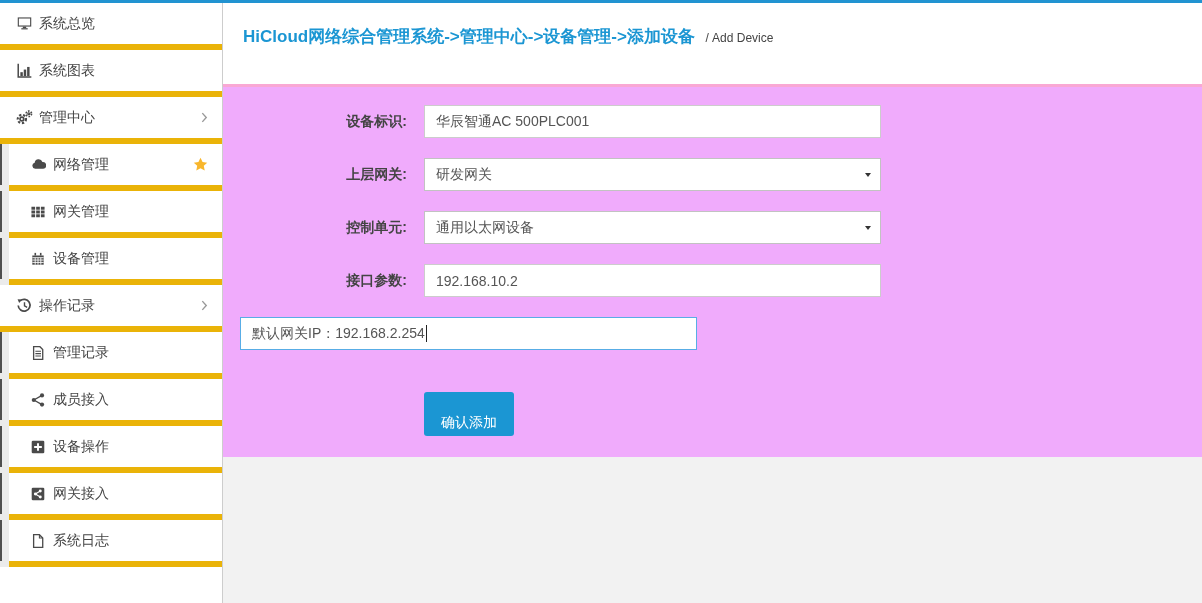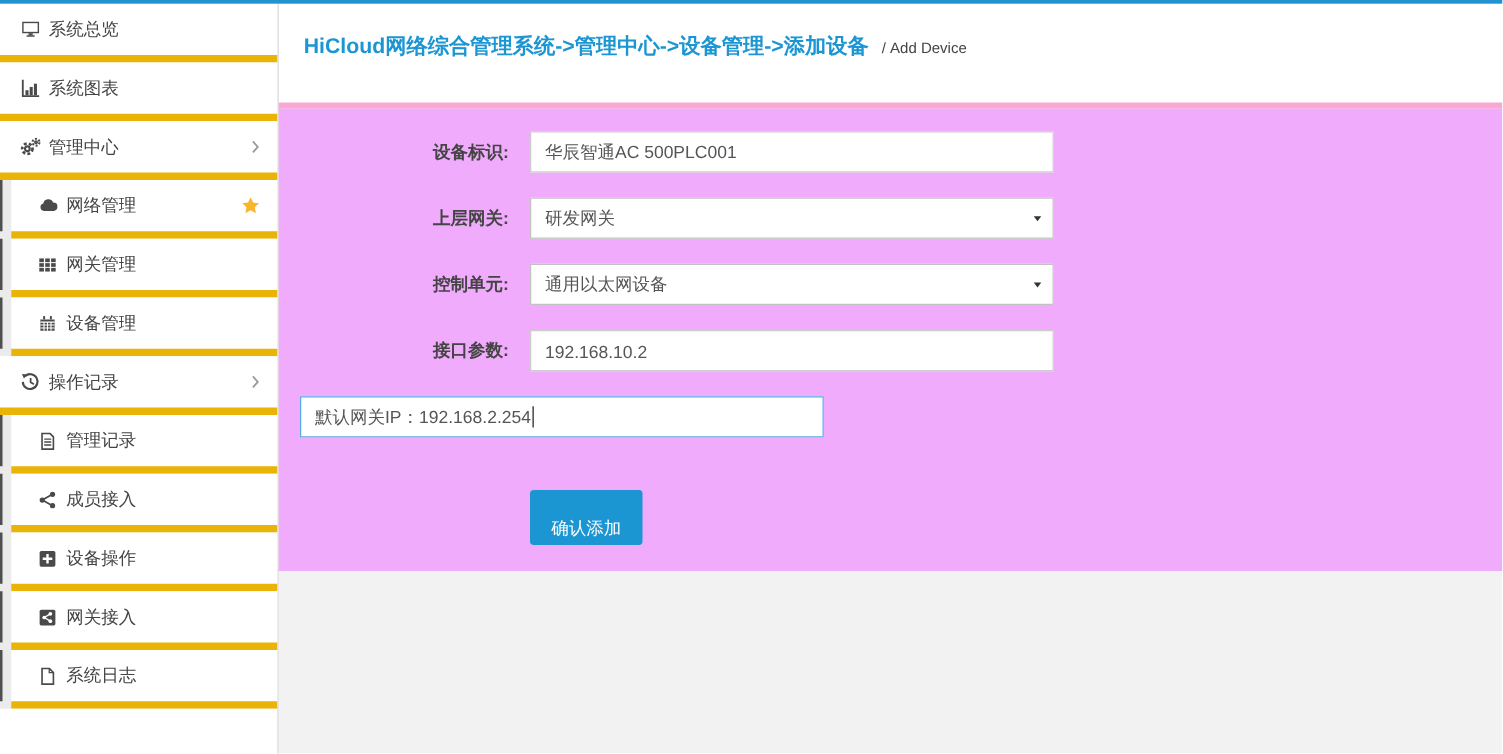"HiCloud网络综合管理系统->管理中心->设备管理->添加设备 / Add" .hdr { border-bottom: 5px solid #f9a8d4 -> 3px solid #f9a8d4 }
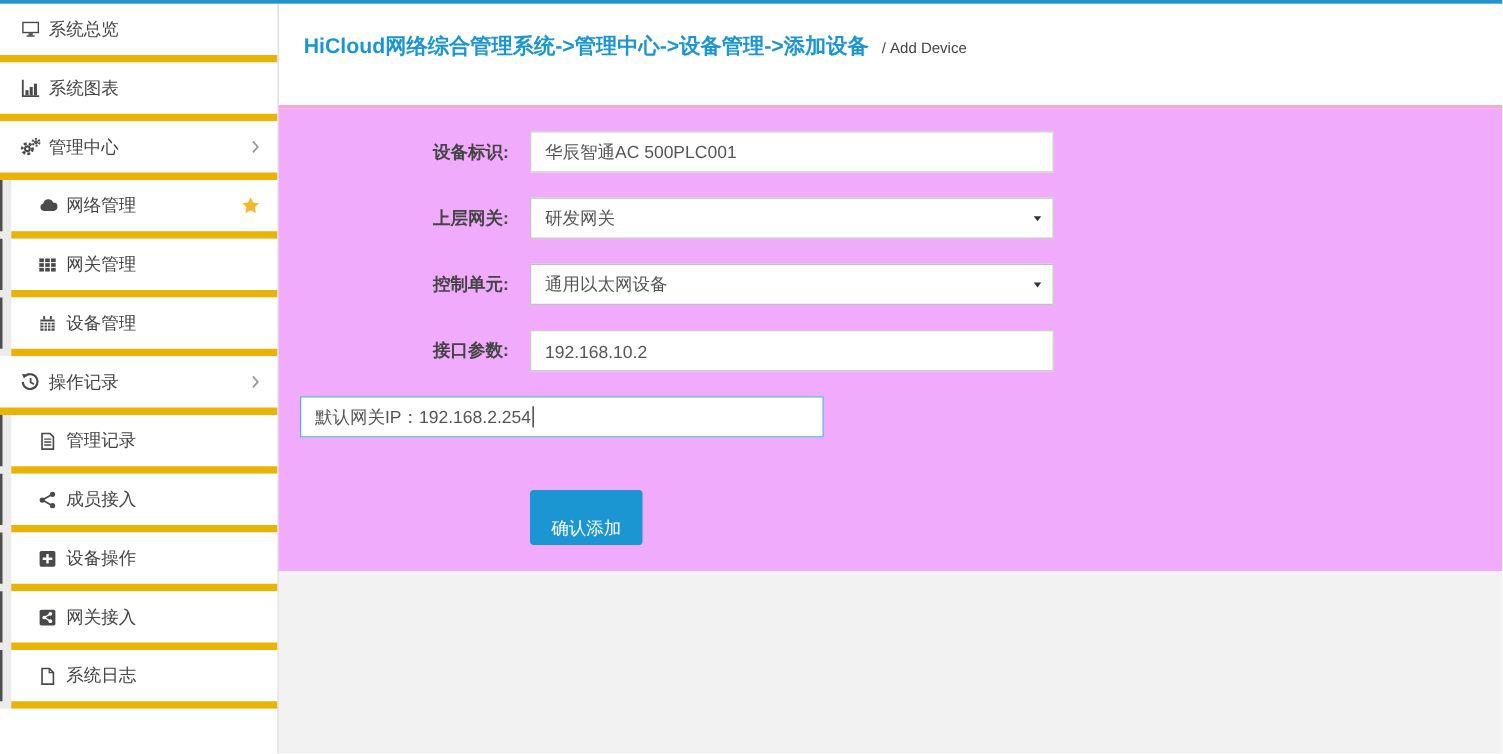"华辰智通AC 500PLC001" .fcontrol { width: 419px -> 457px }
